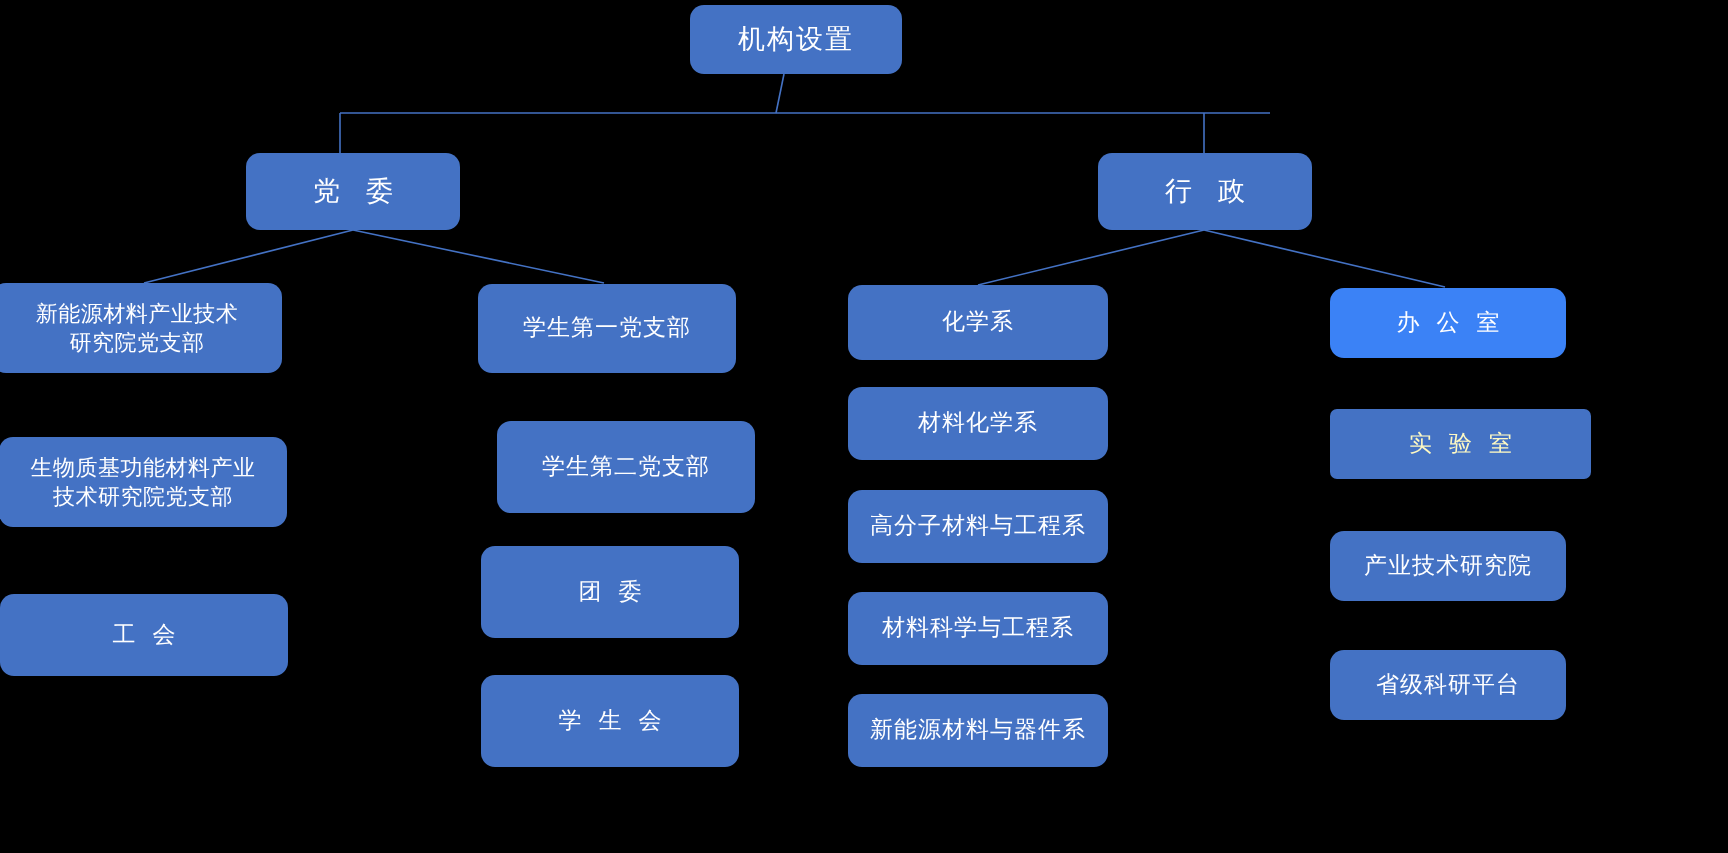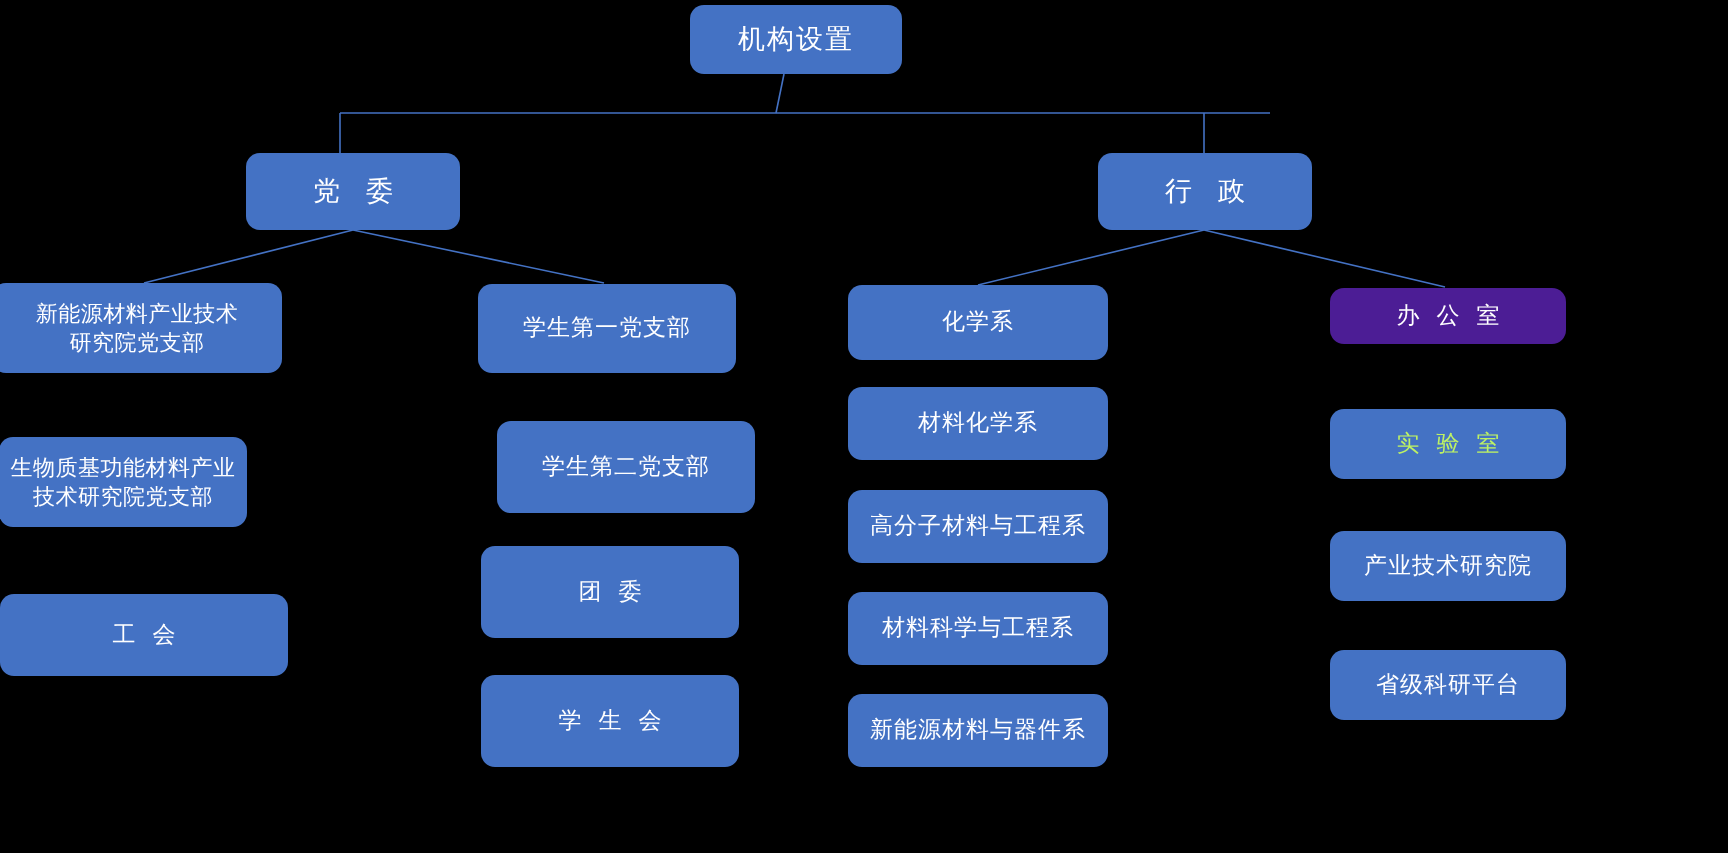"办公室" div.node { background: #4c1d95 -> #3b82f6; height: 56px -> 70px }
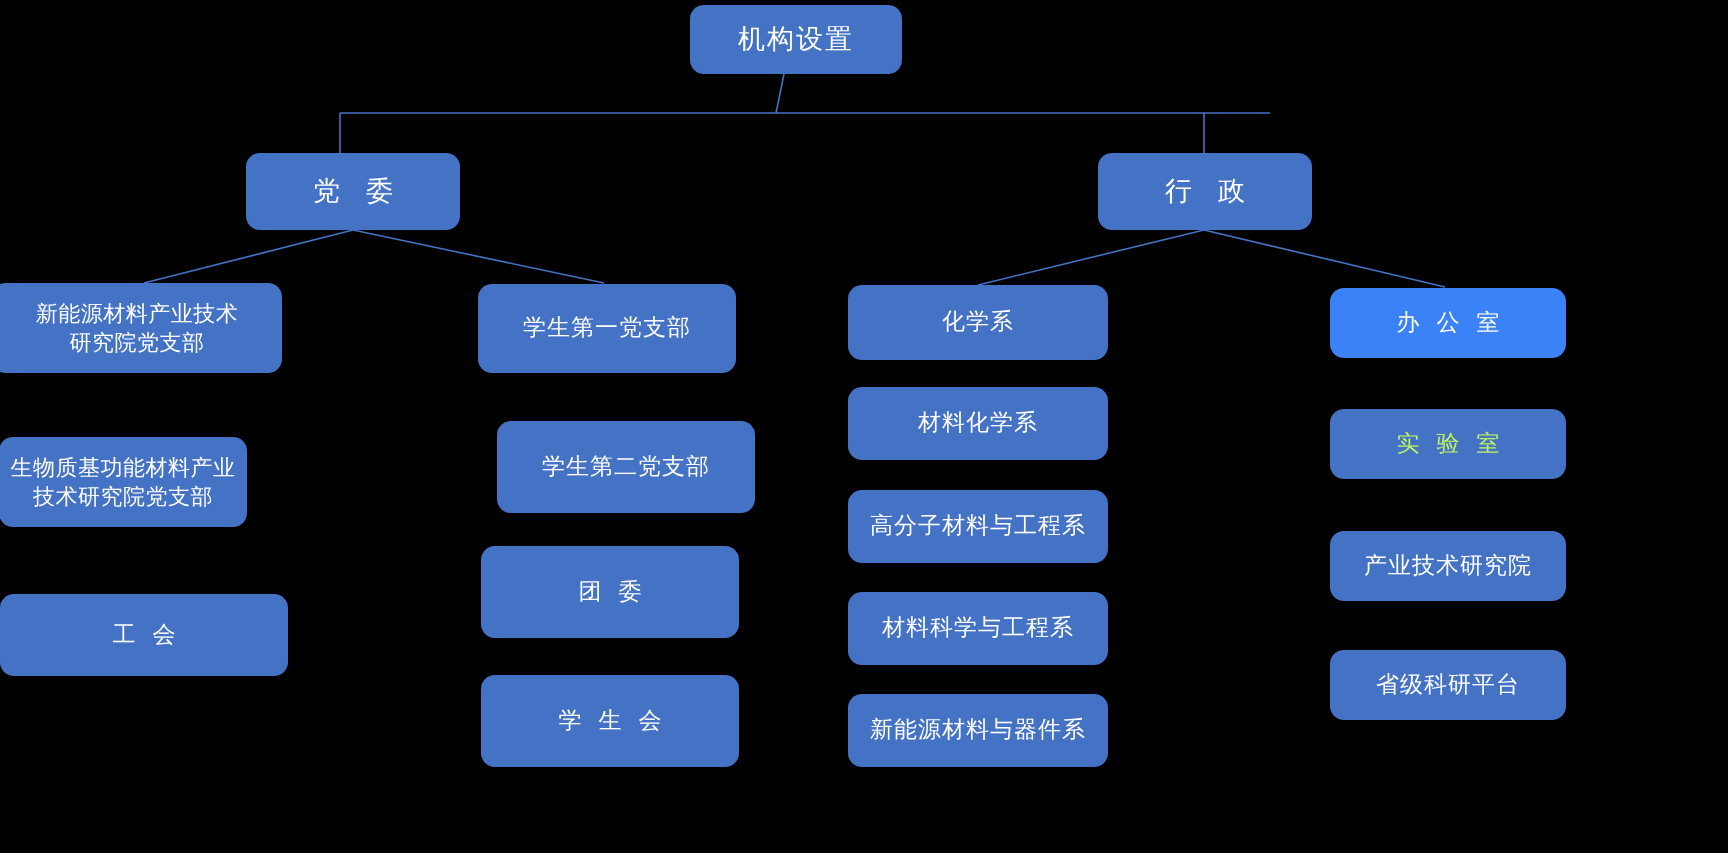"实验室" div.node { border-radius: none -> 7px; color: #bef264 -> #fef9c3; width: 236px -> 261px }
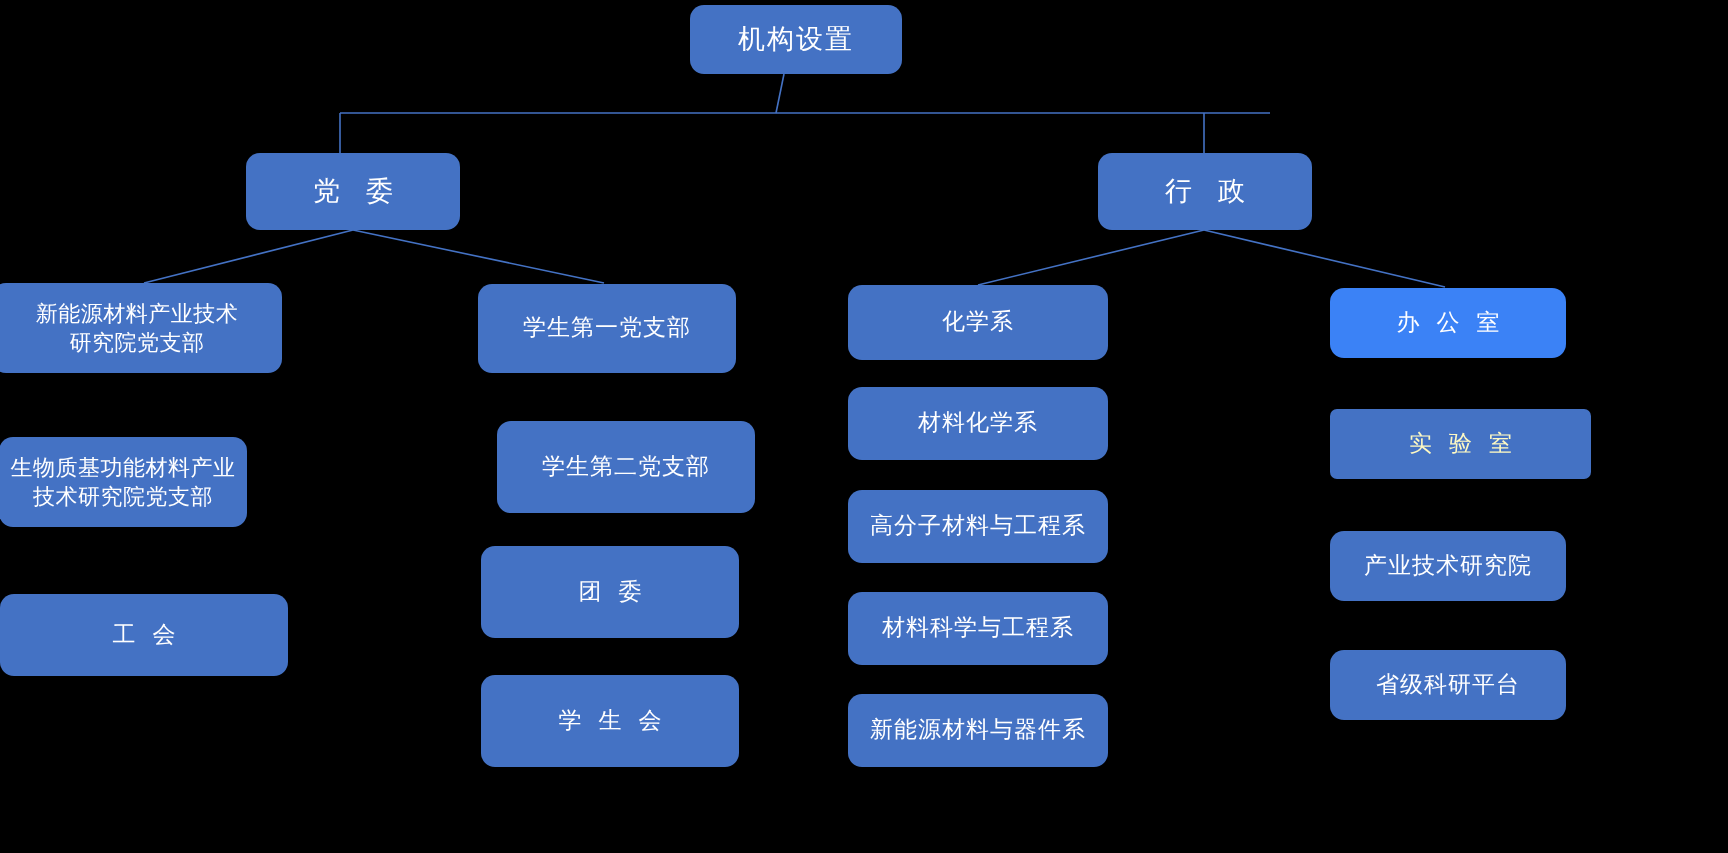"生物质基功能材料产业" div.node { width: 248px -> 288px }
